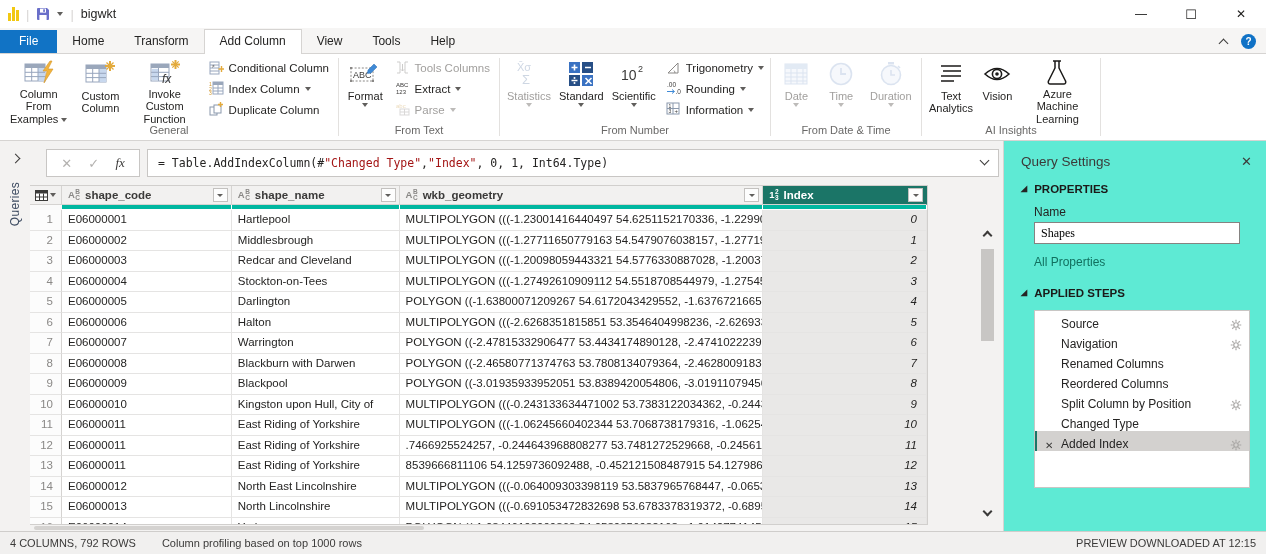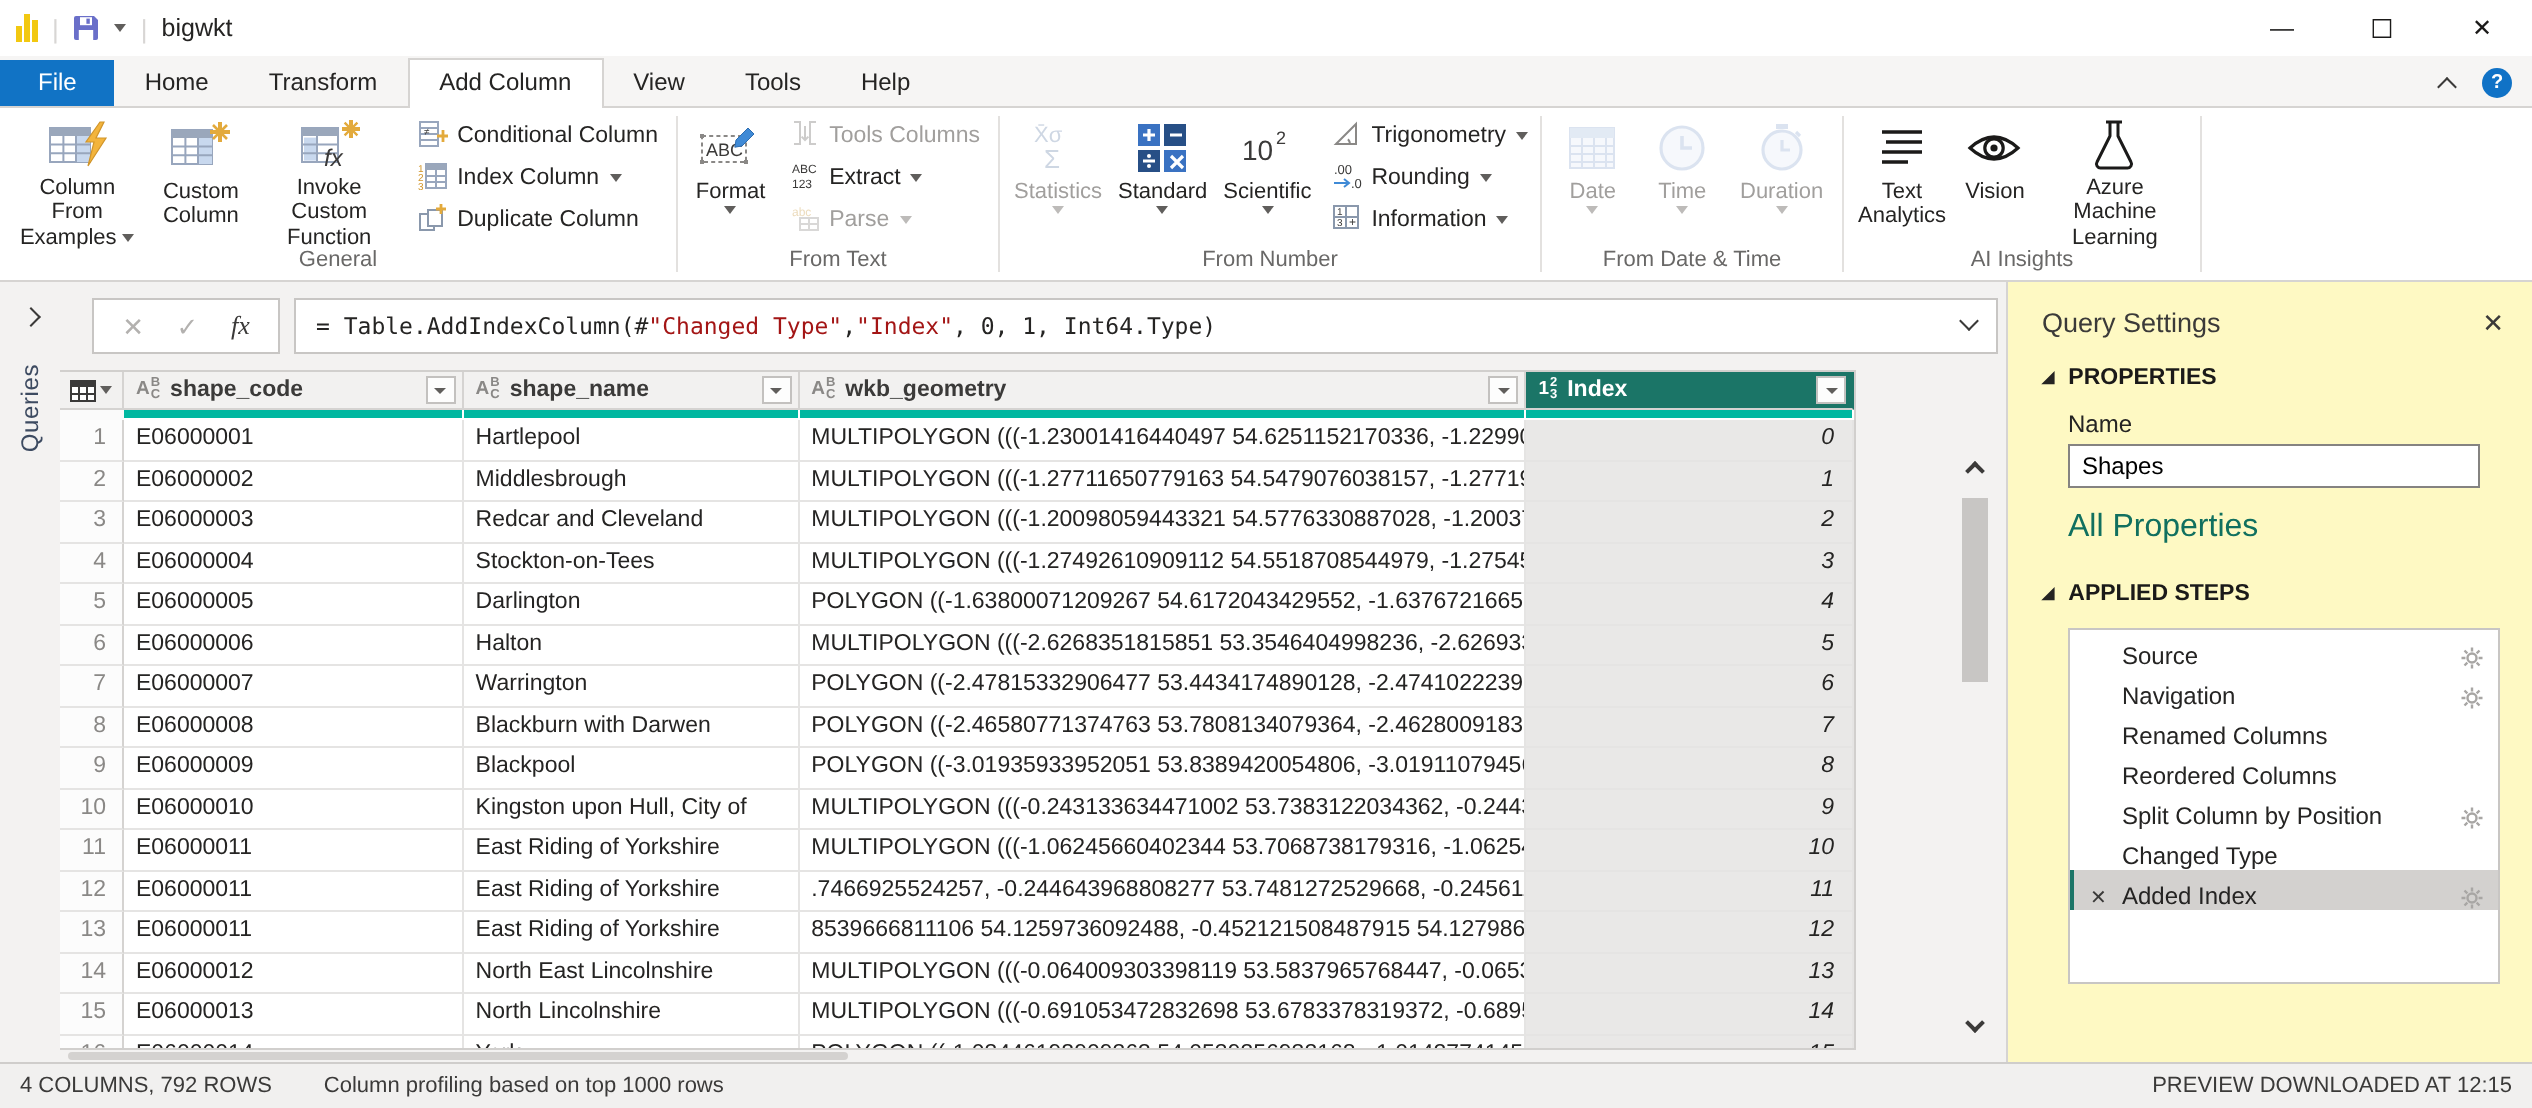"Query Settings" .settings { background: #fef9c3 -> #5eead4 }
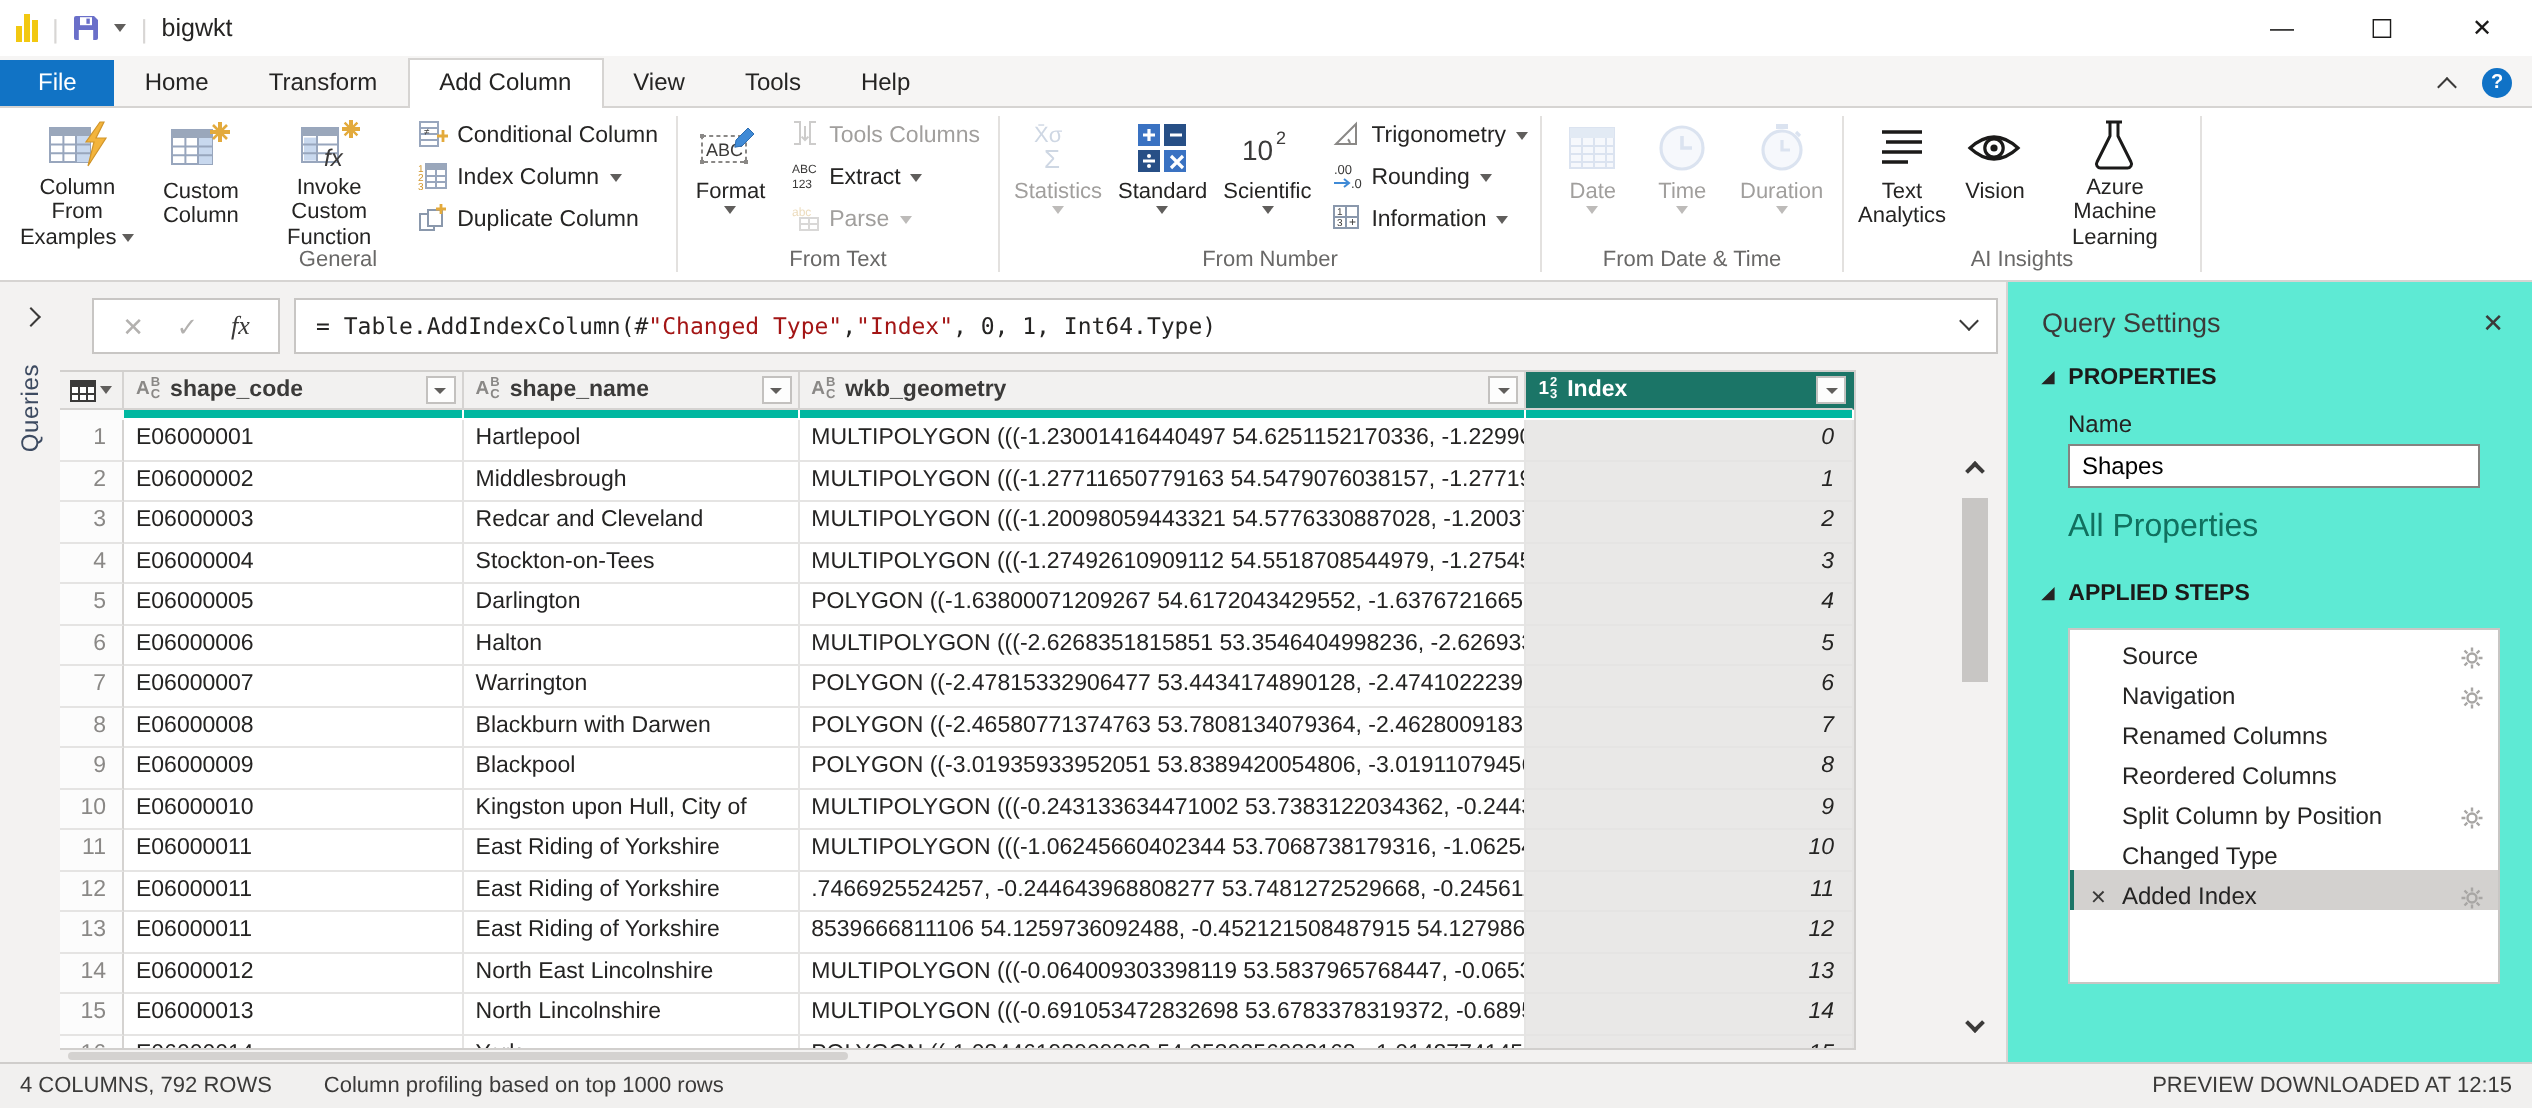"Shapes" .name-input { font-family: Liberation Sans, sans-serif -> Liberation Serif, serif }
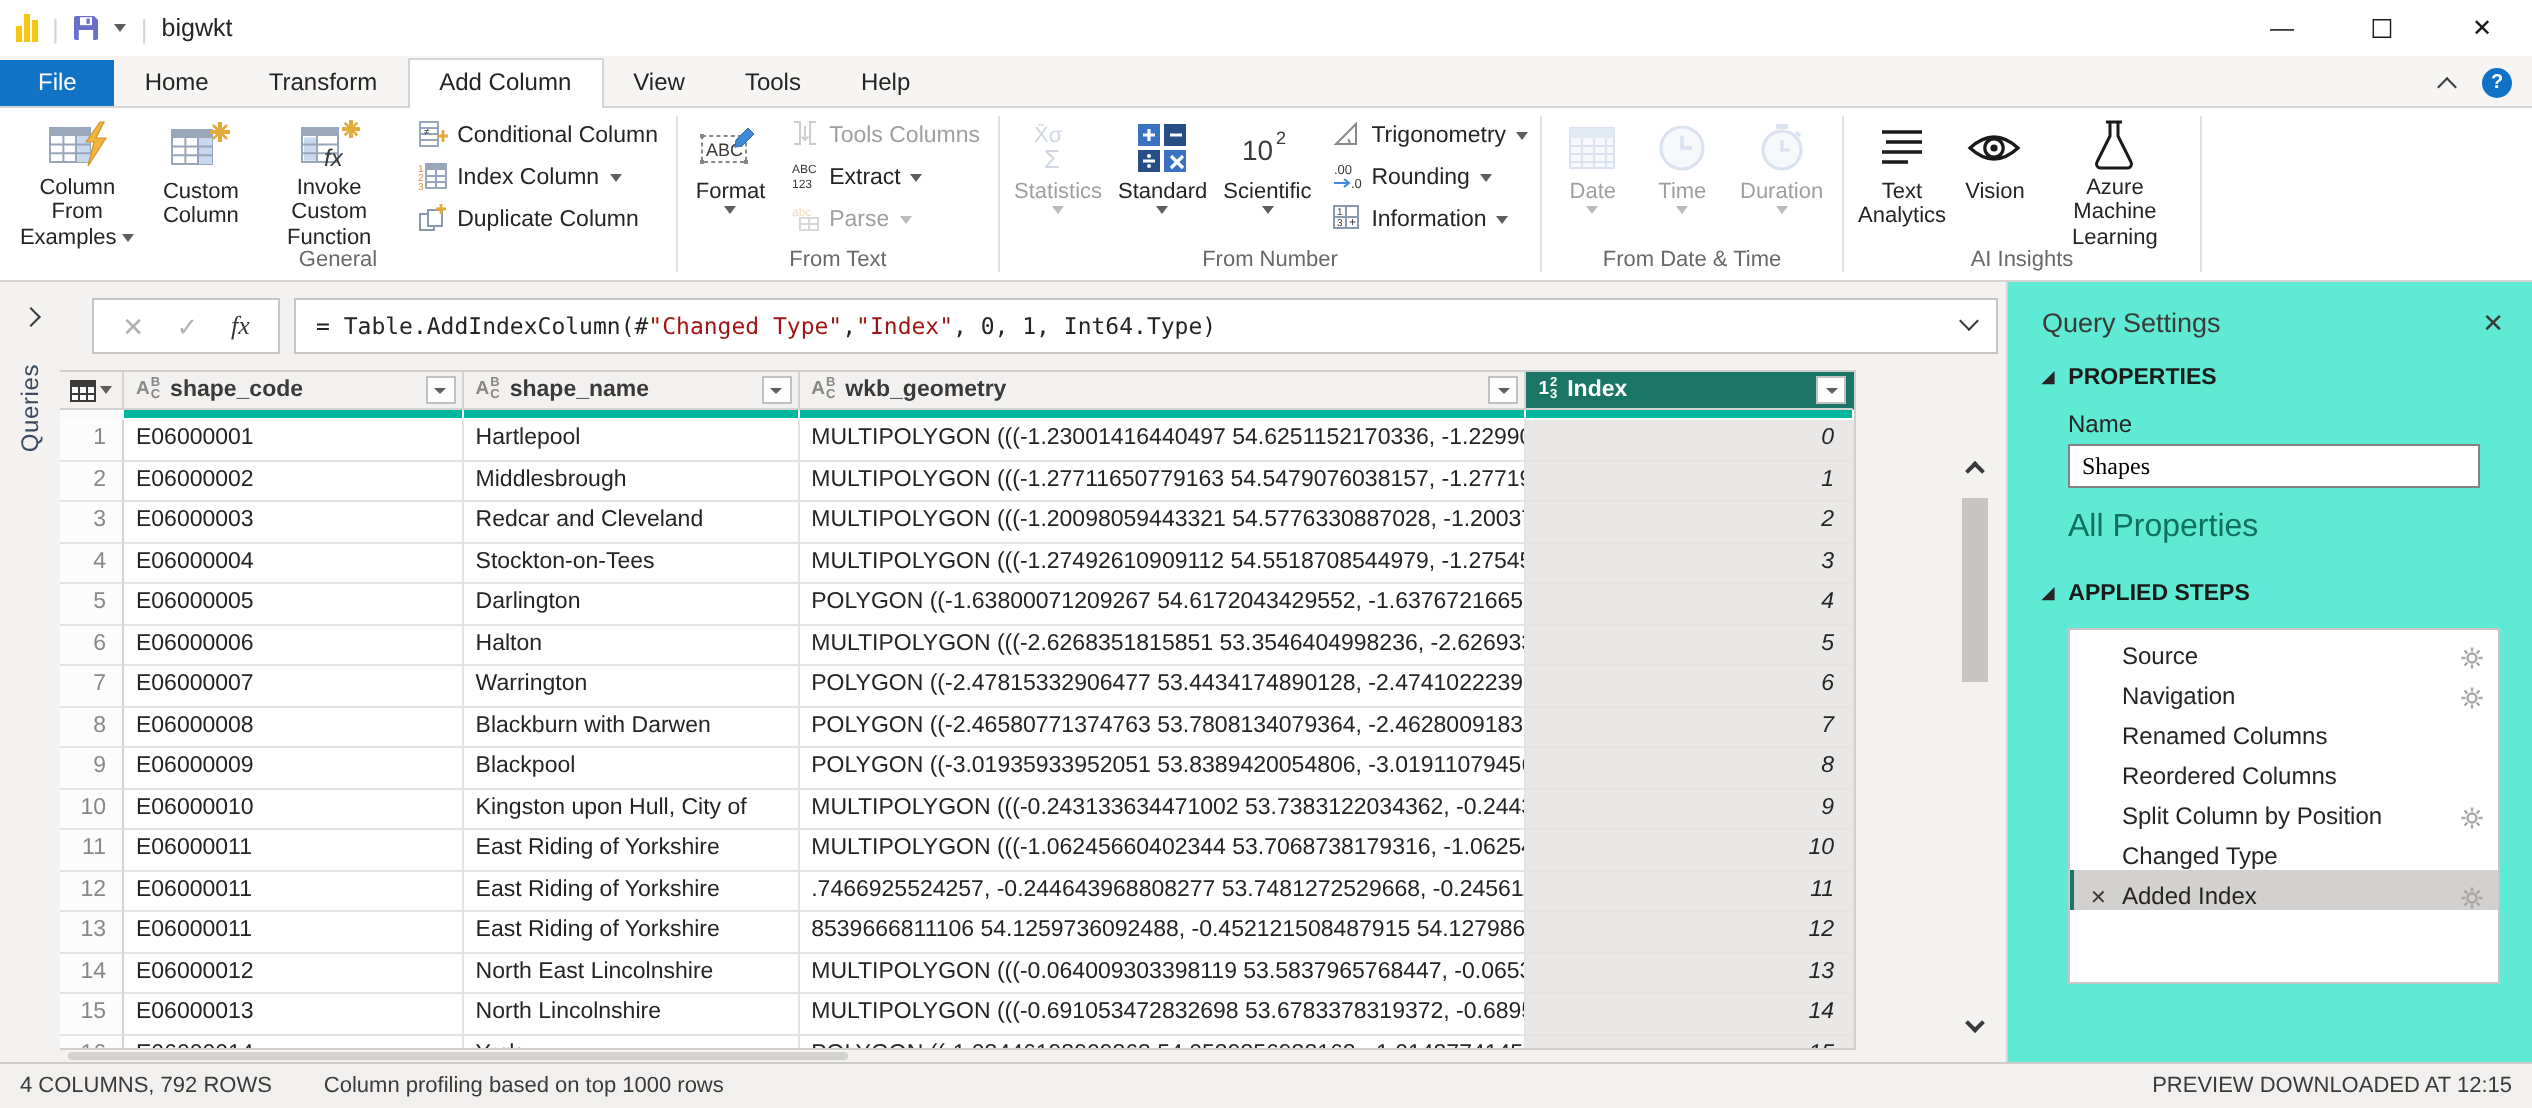"All Properties" .all-props { font-size: 16px -> 12px }
